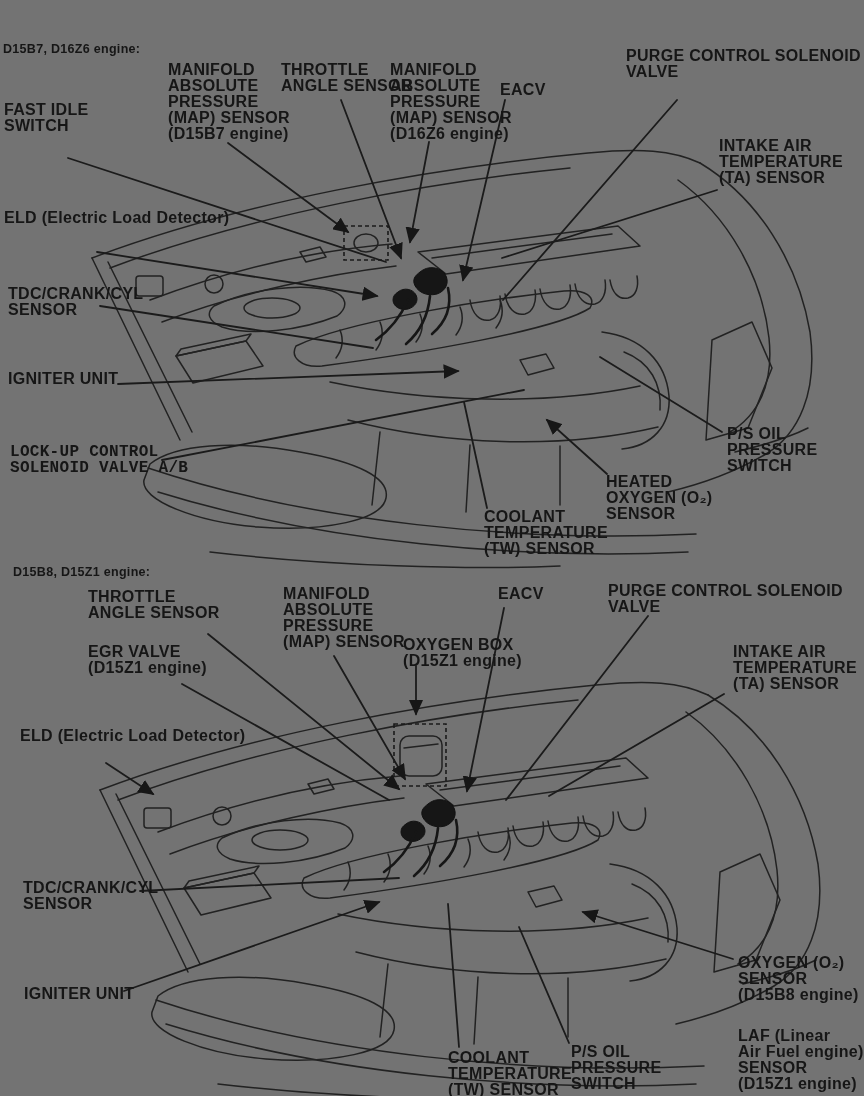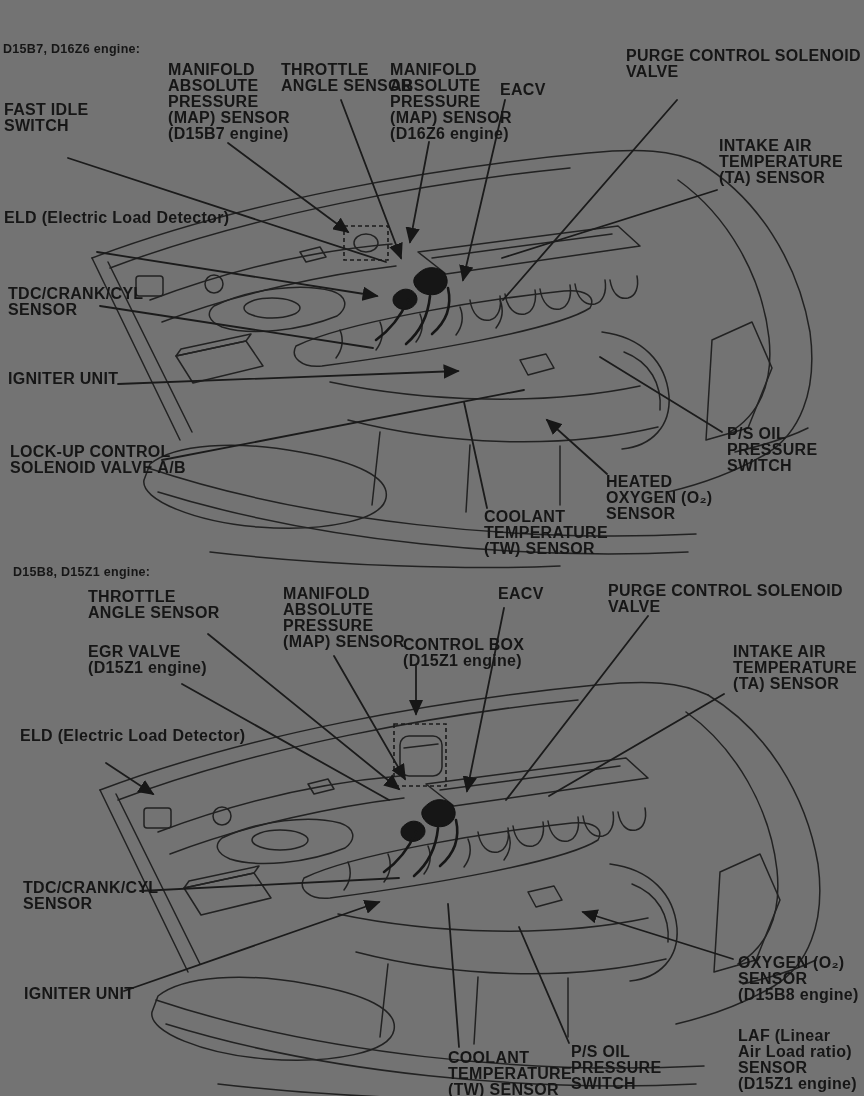"LOCK-UP CONTROL" div.lbl { font-family: none -> Liberation Mono, monospace }
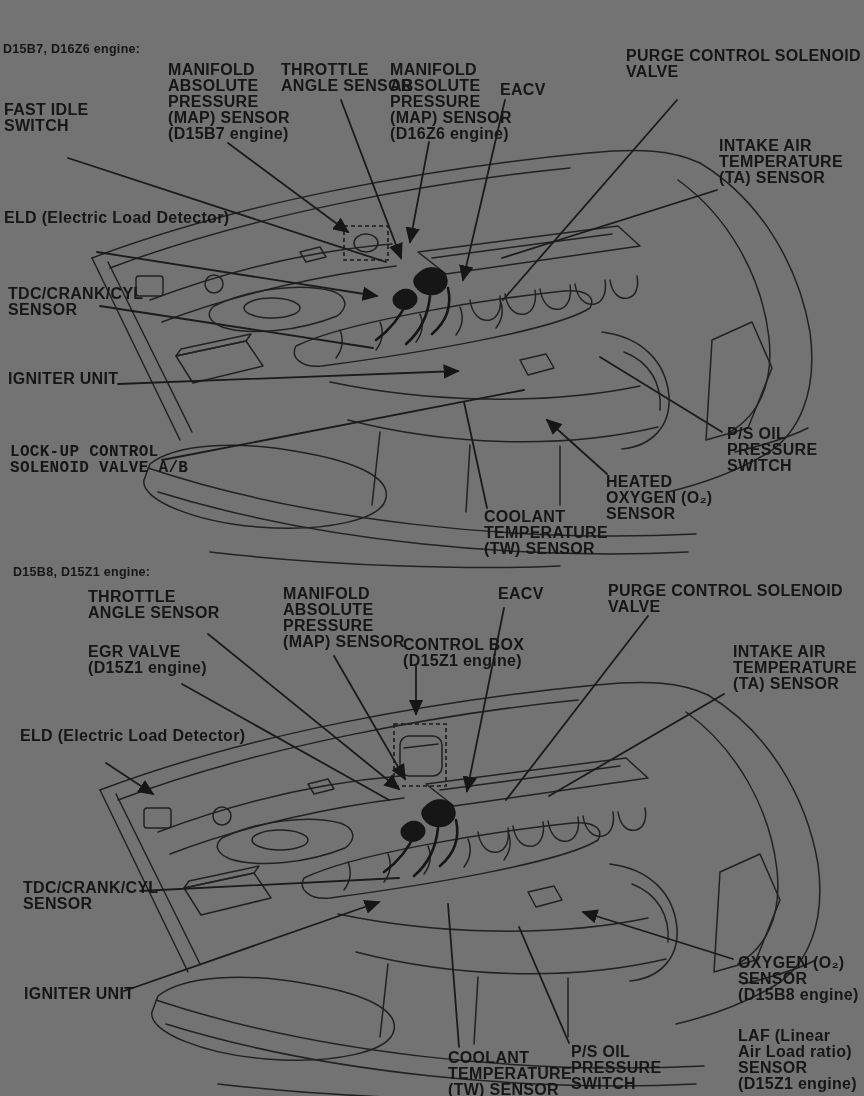"CONTROL BOX" div.lbl { text: CONTROL -> OXYGEN }
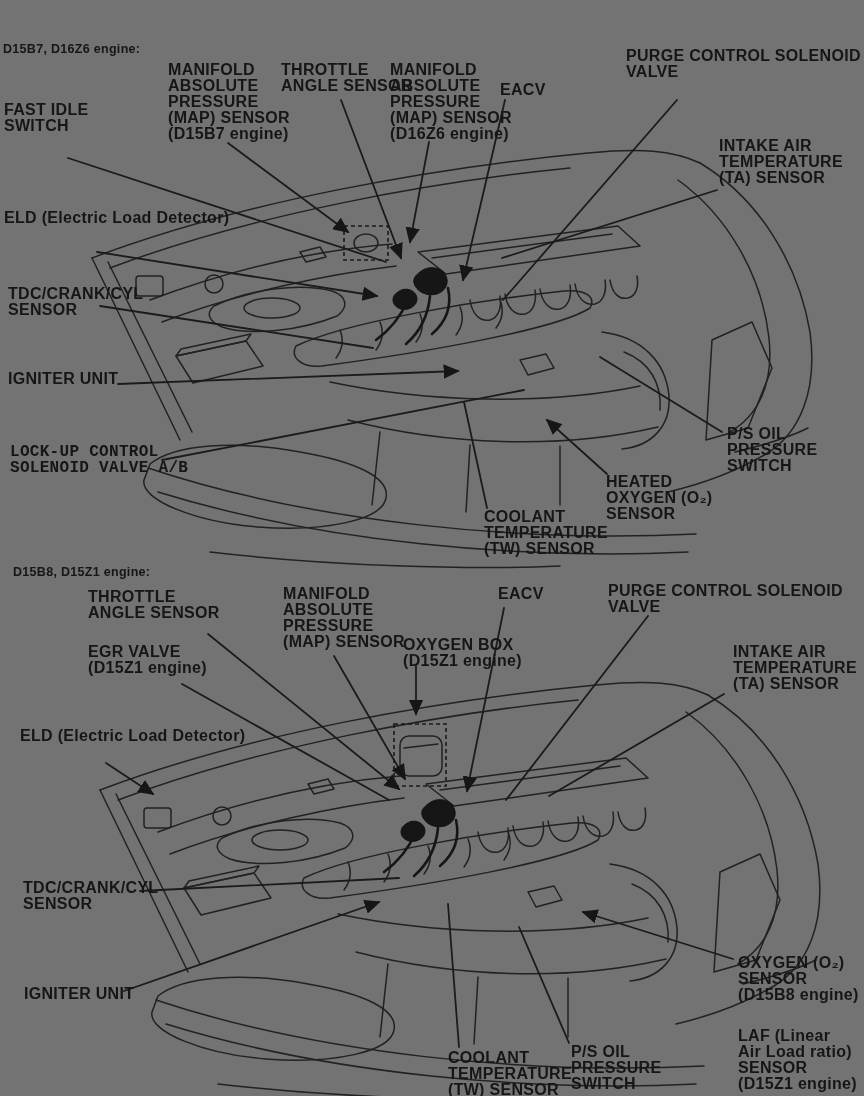"LAF (Linear" div.lbl { text: Load ratio -> Fuel engine }
